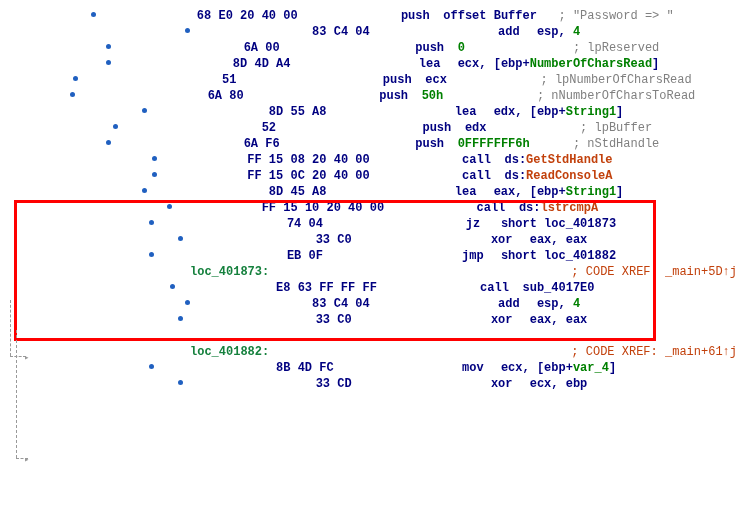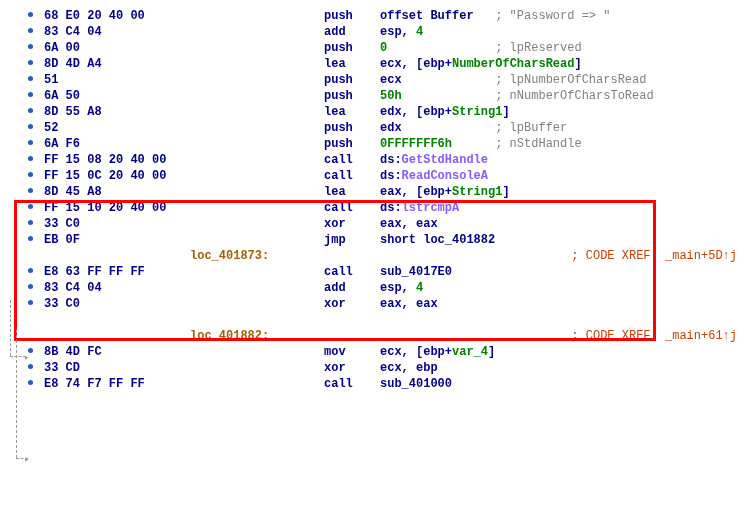"68 E0 20 40 00" .row { text-align: none -> center }
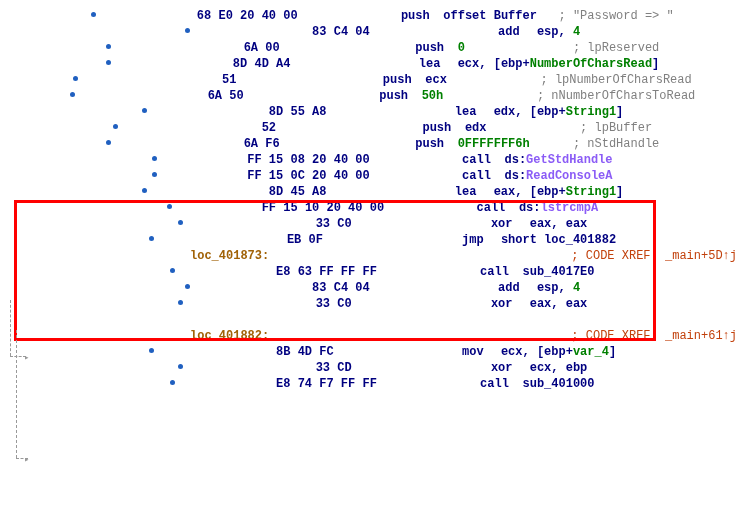"6A 50" span.hex { text: 50 -> 80 }
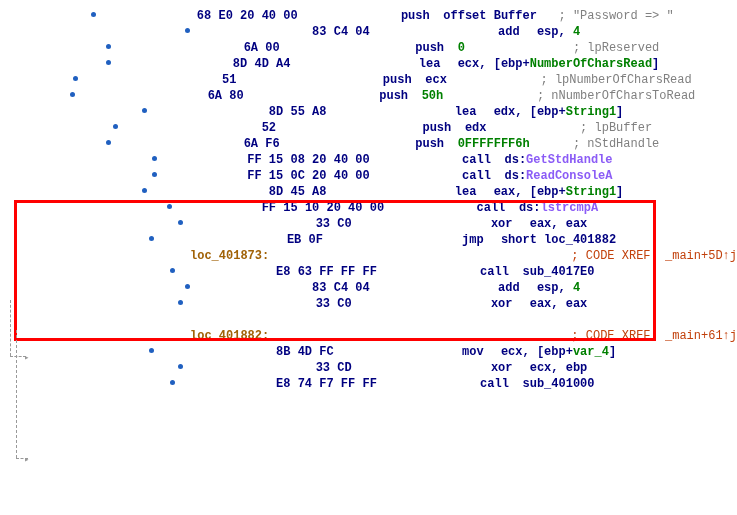"GetStdHandle" .mag { color: #8b5cf6 -> #c2410c }
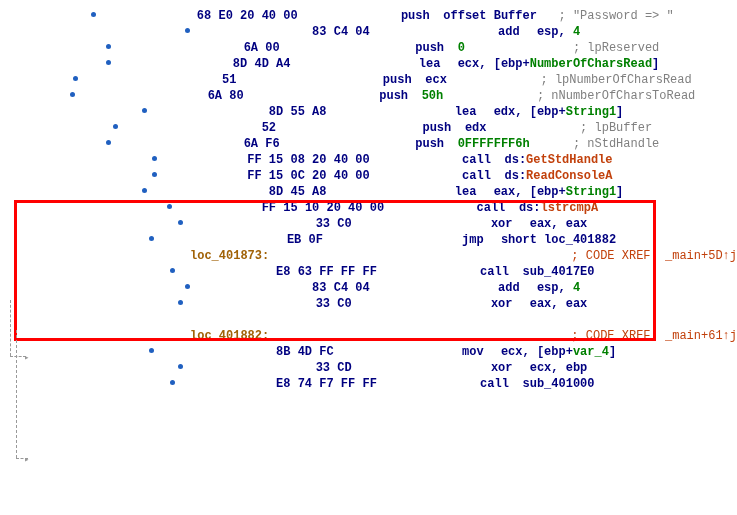"74 04 jz short loc_401873" div.row { html: none -> <div><span></span><span>74 04</span><span>jz</span><span><span>short loc_401873</span></span></div> }
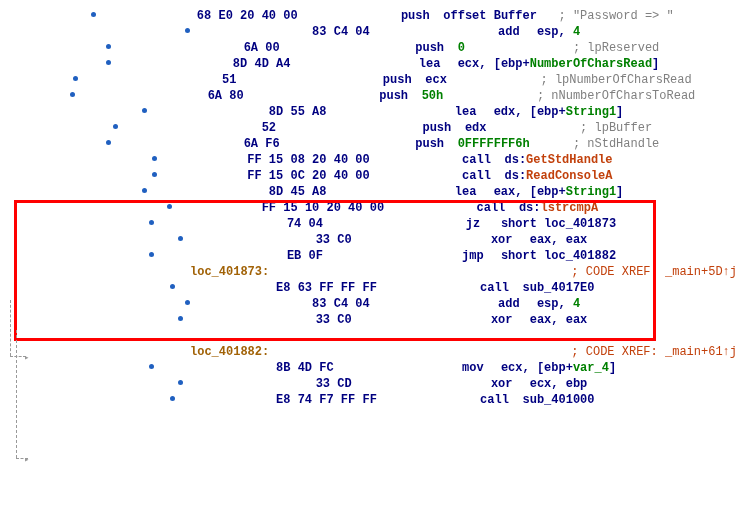"loc_401873:" .lbl { color: #a16207 -> #15803d }
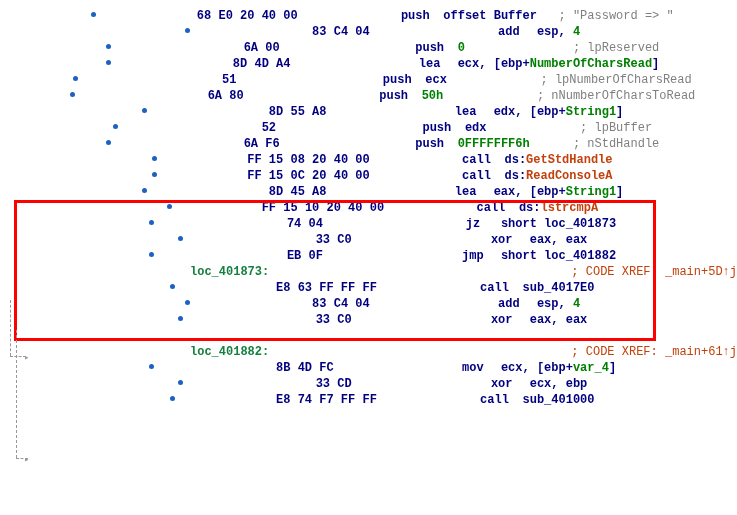"E8 74 F7 FF FF" div.row { html: <div><span></span><span>E8 74 F7 FF FF</span><span>call</span><span><span>sub_401000</span></span></div> -> none }
